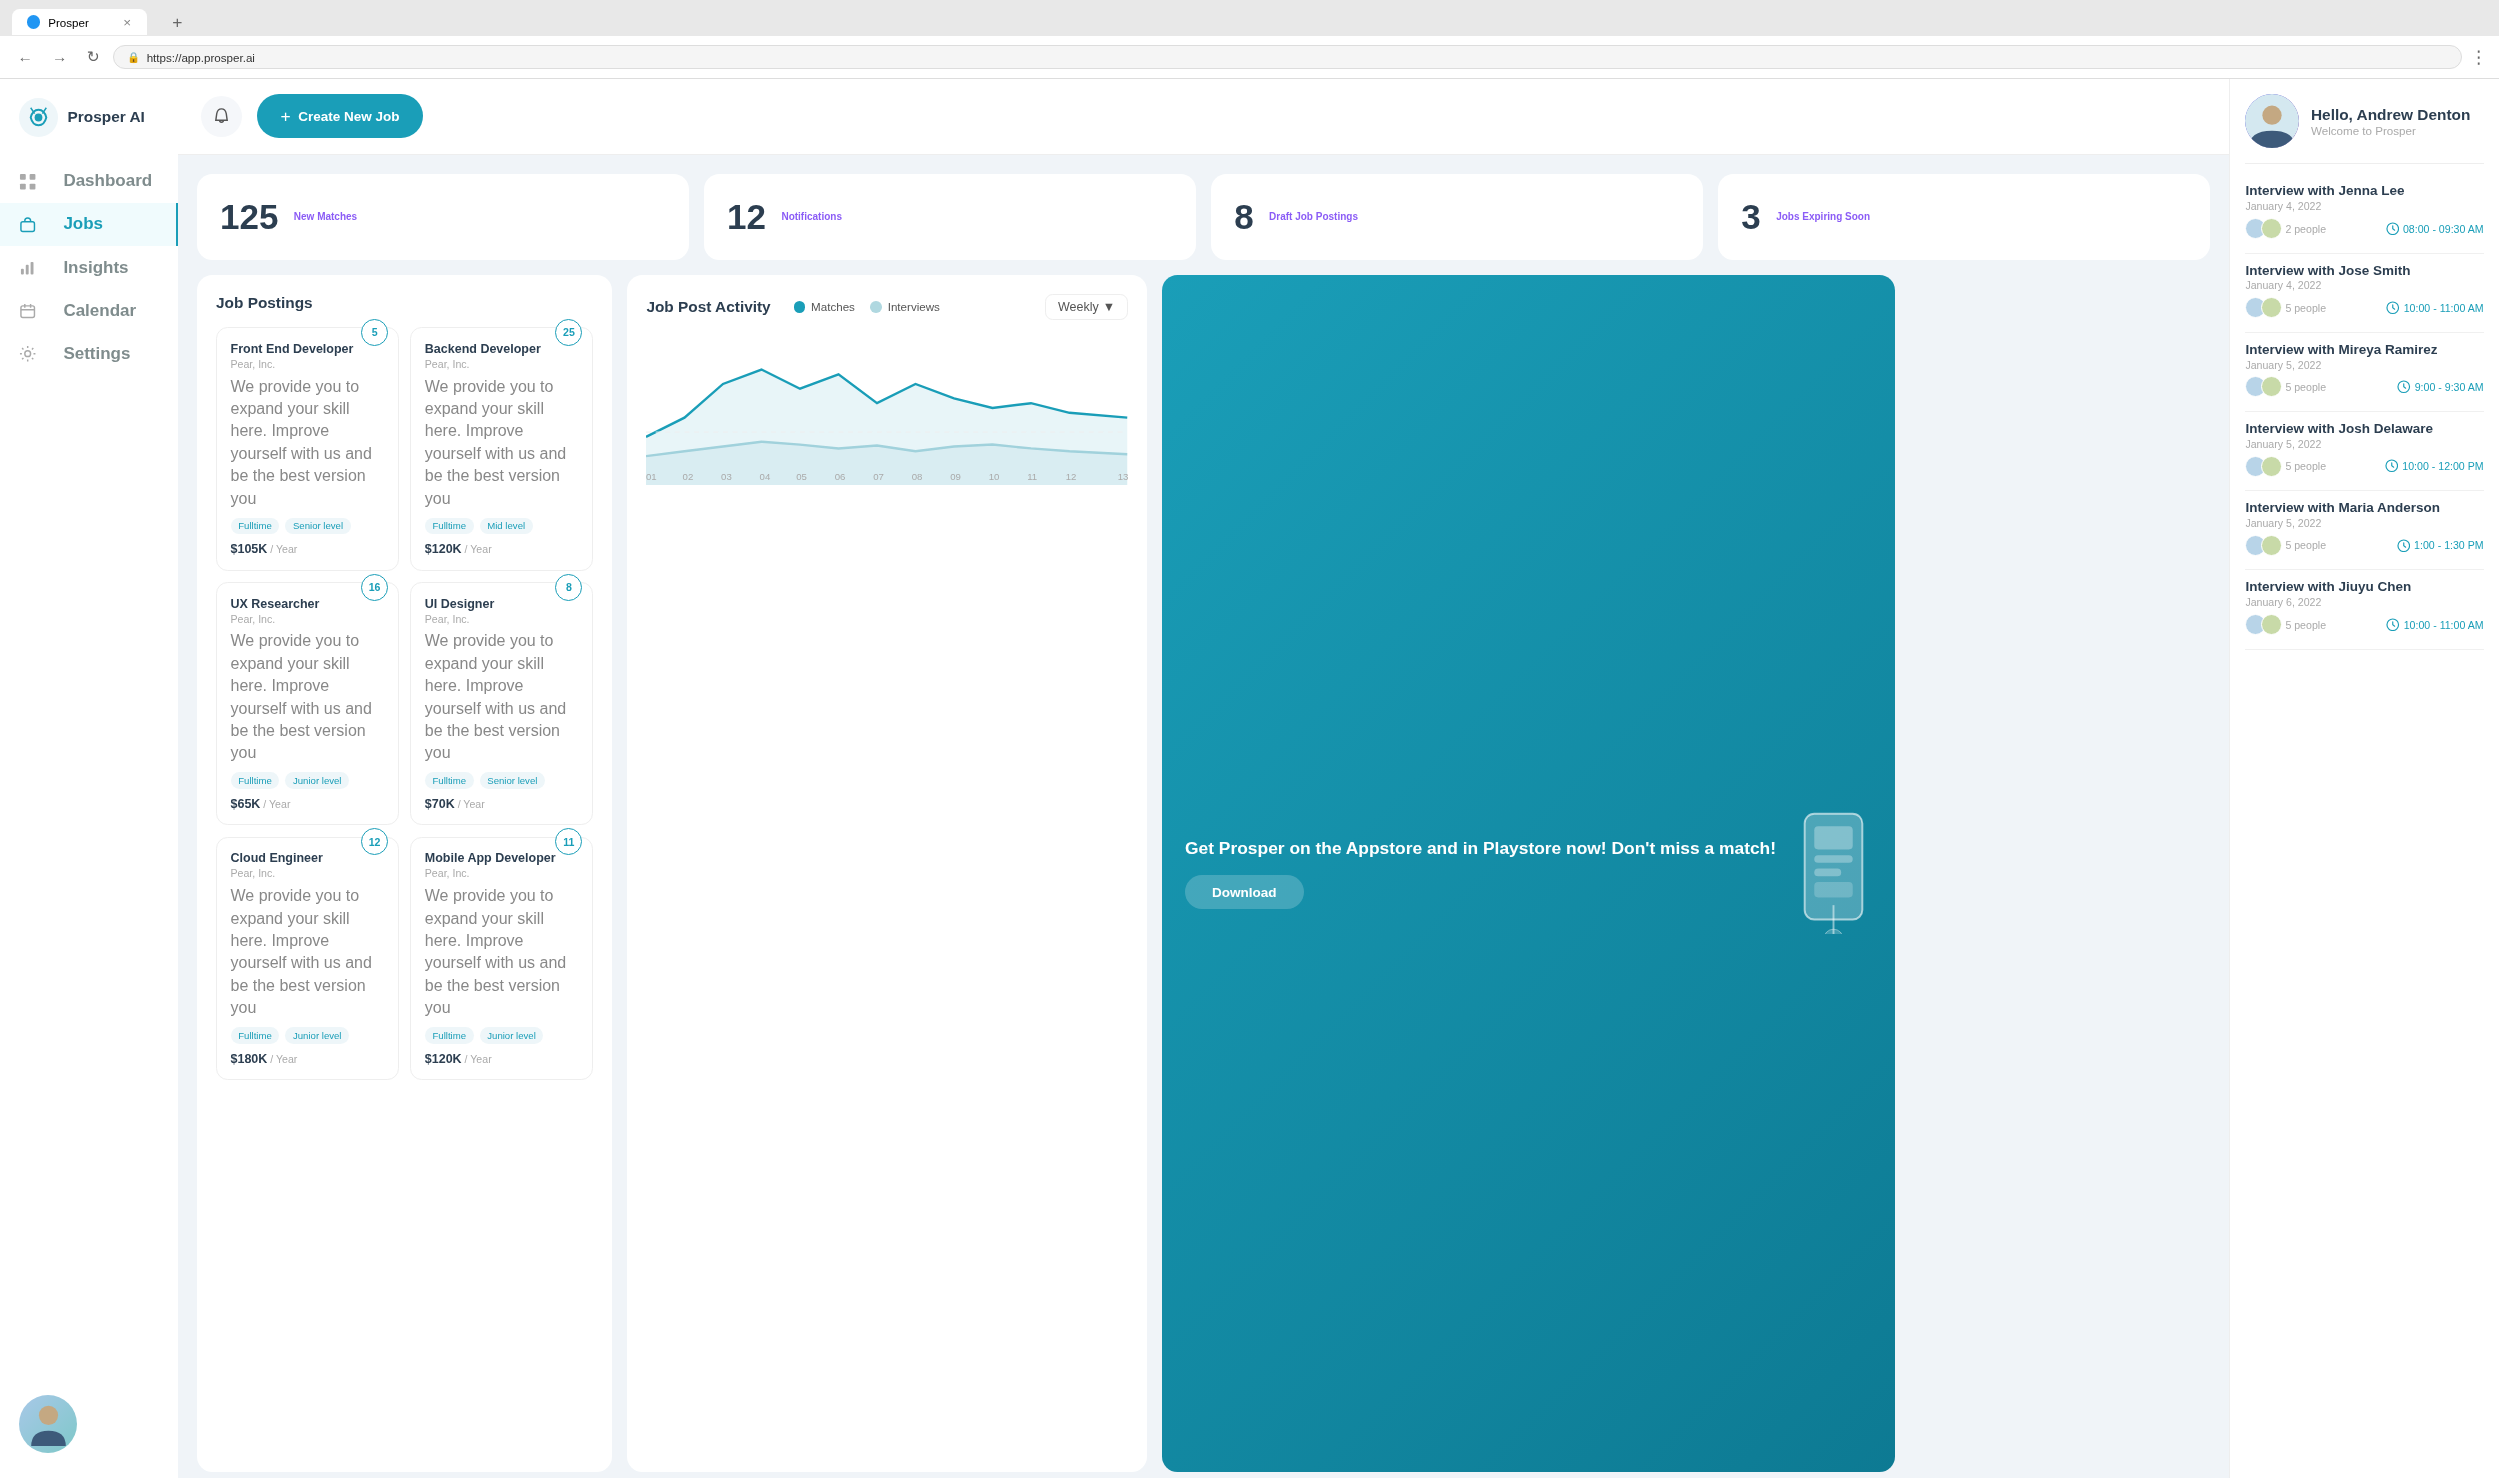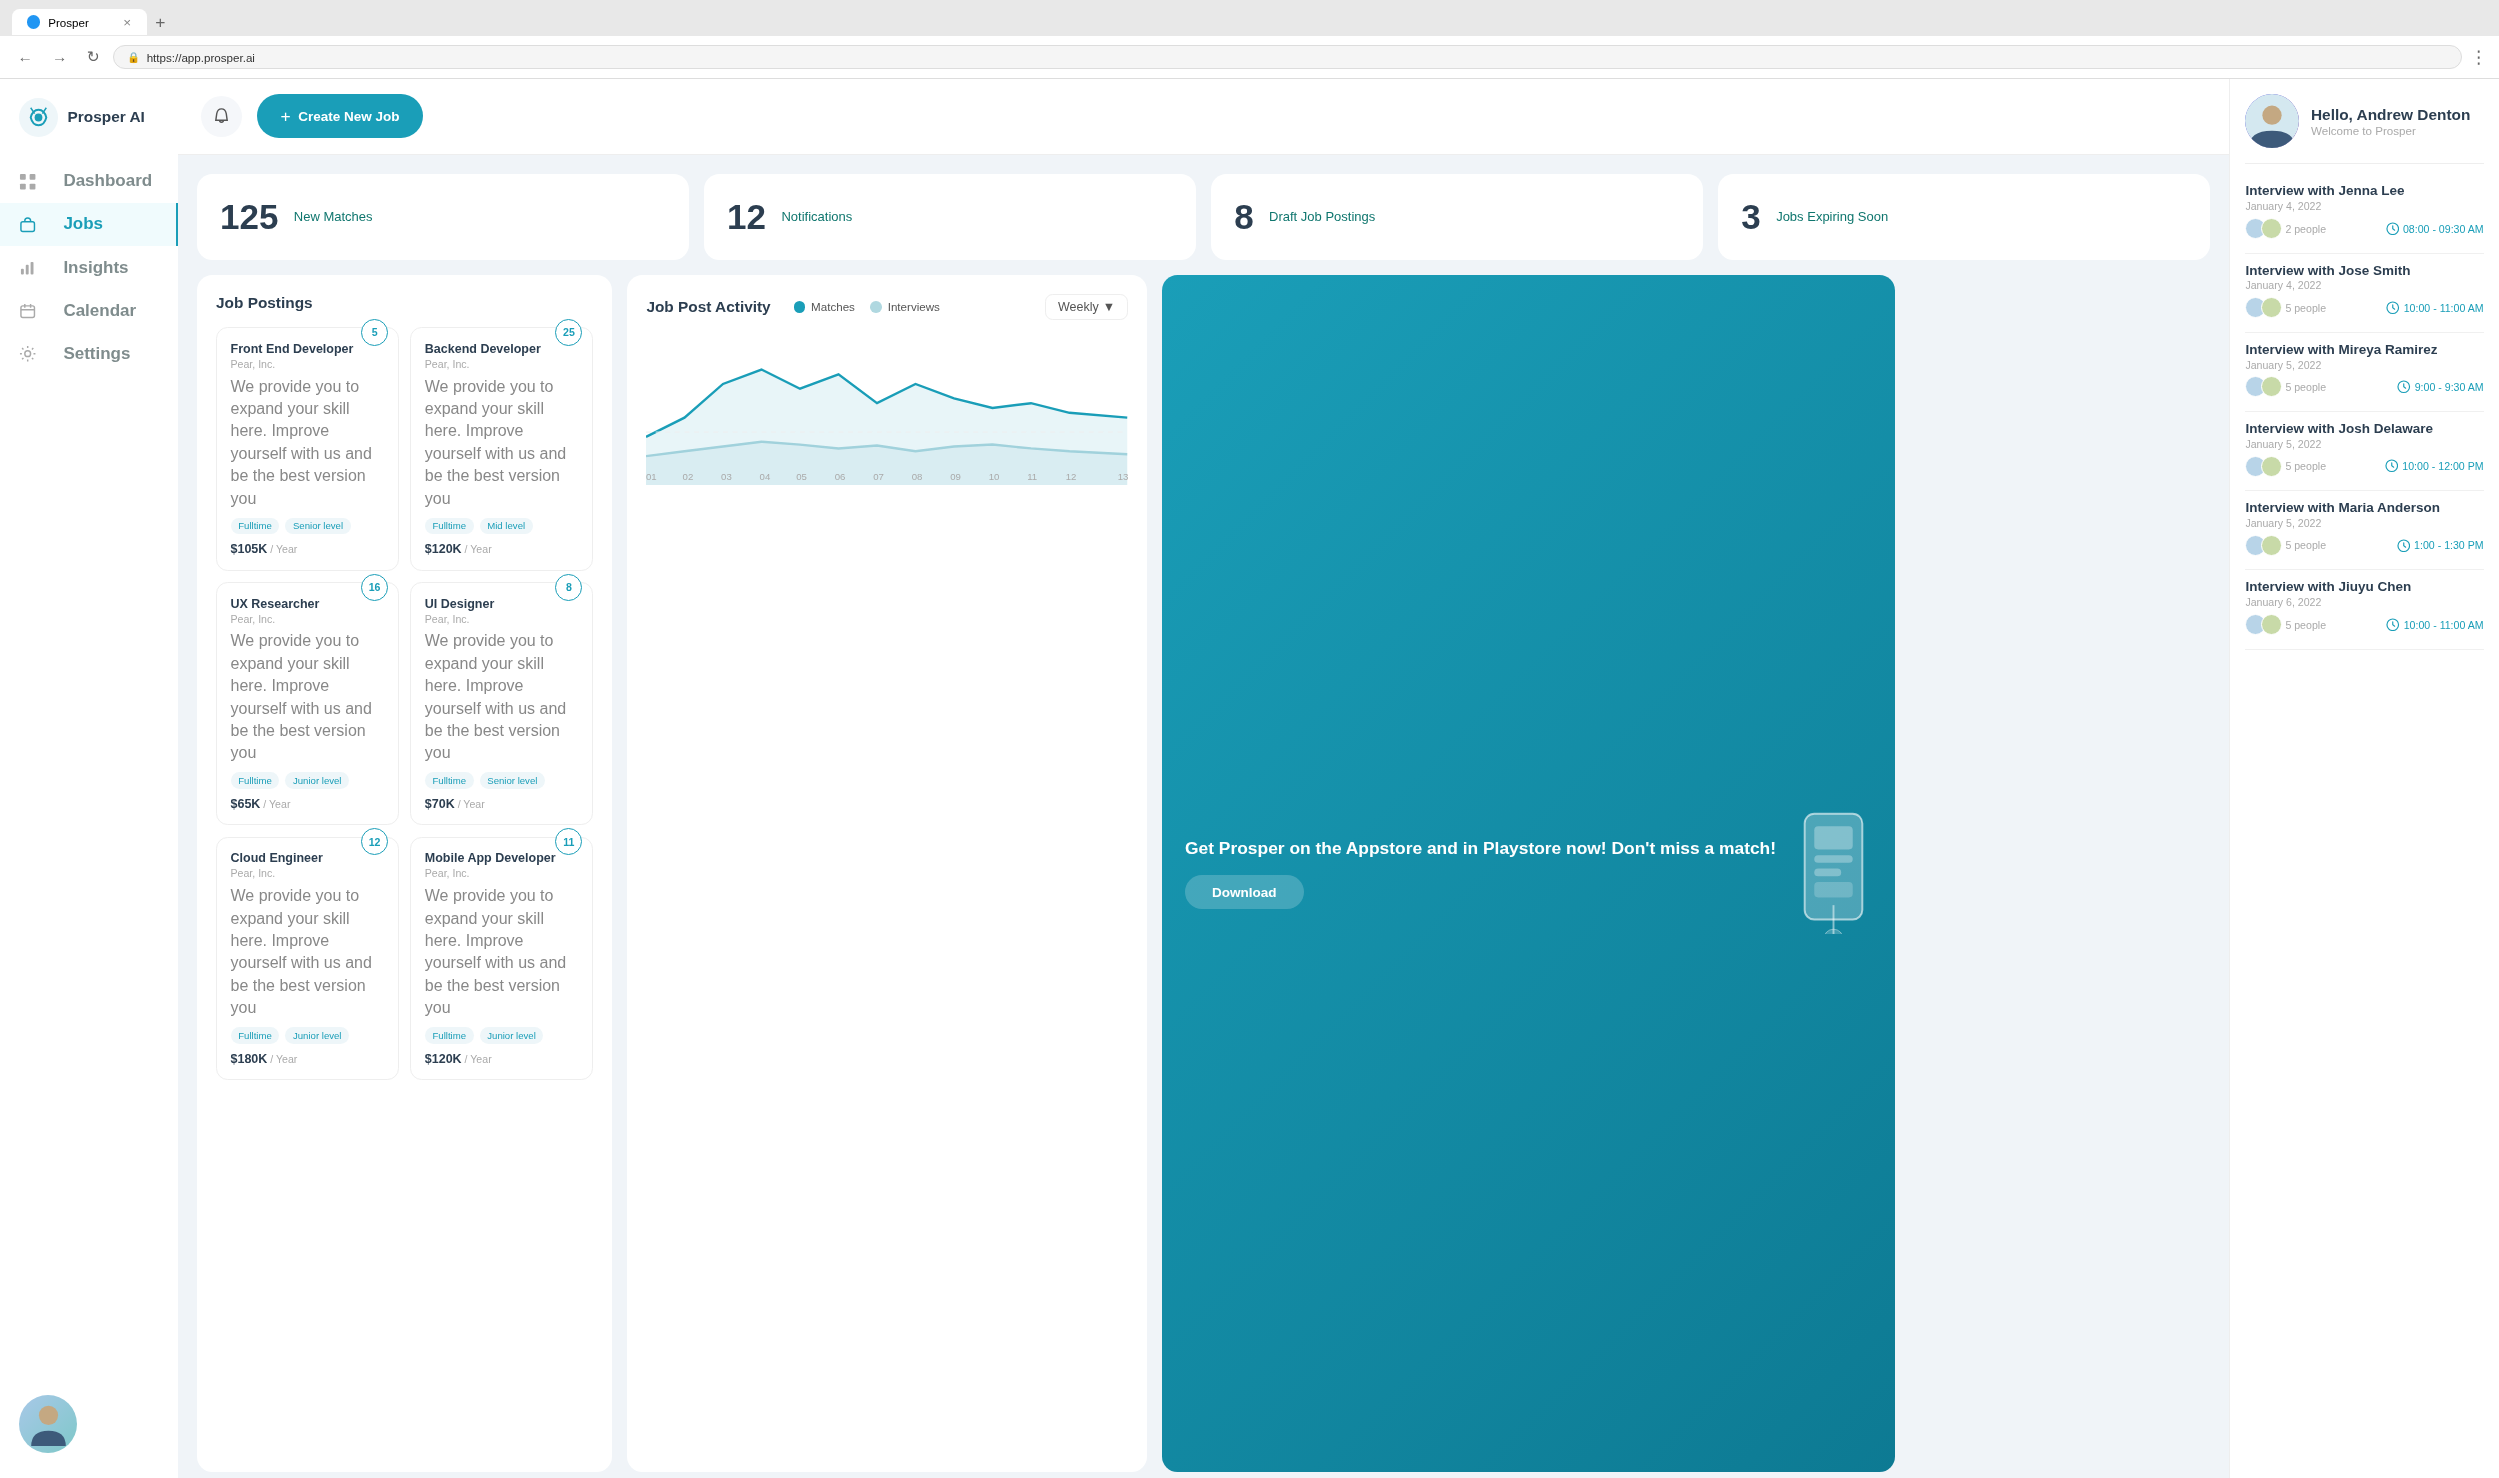"Prosper" .browser-tabs { gap: 1px -> 18px }
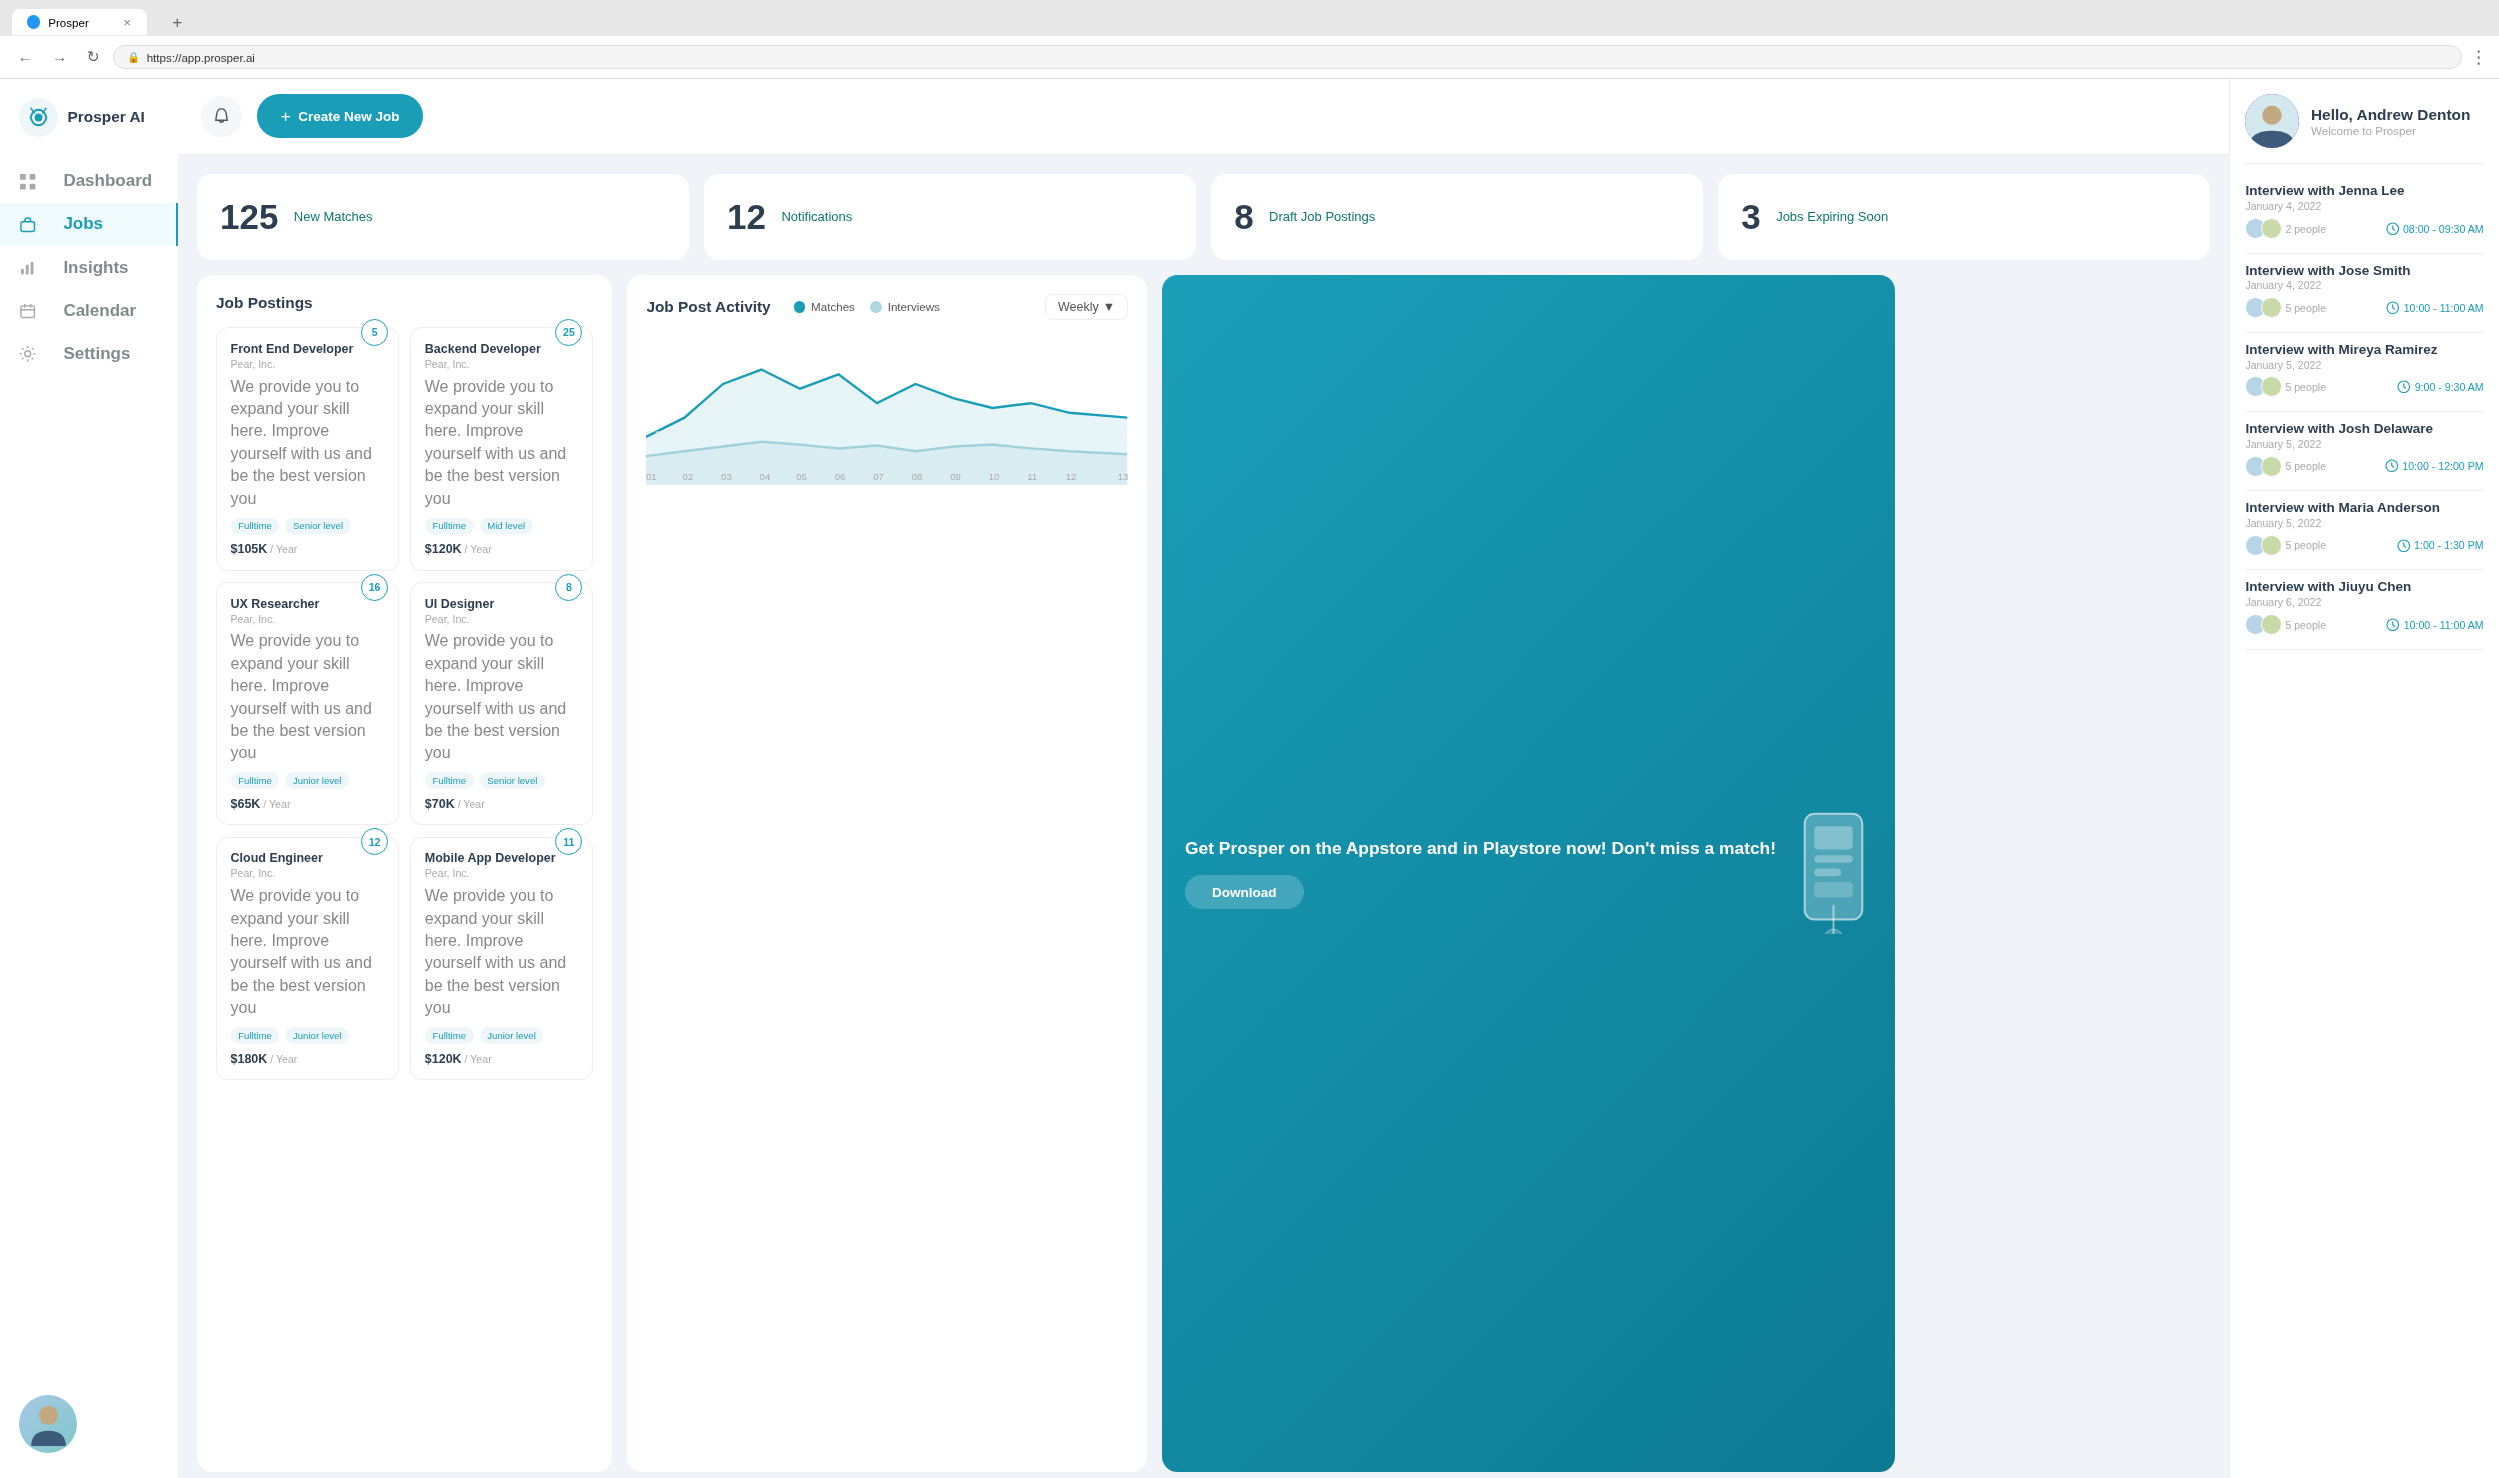"New Matches" .stat-label { color: #0f766e -> #8b5cf6; font-size: 13px -> 10px; font-weight: 400 -> 700 }
